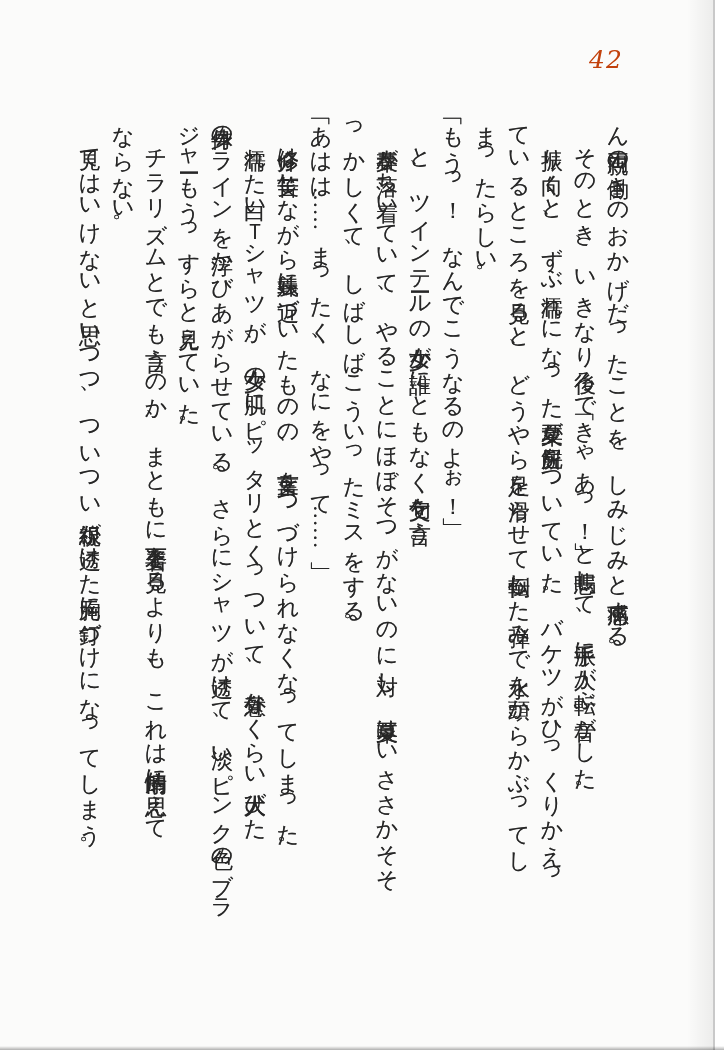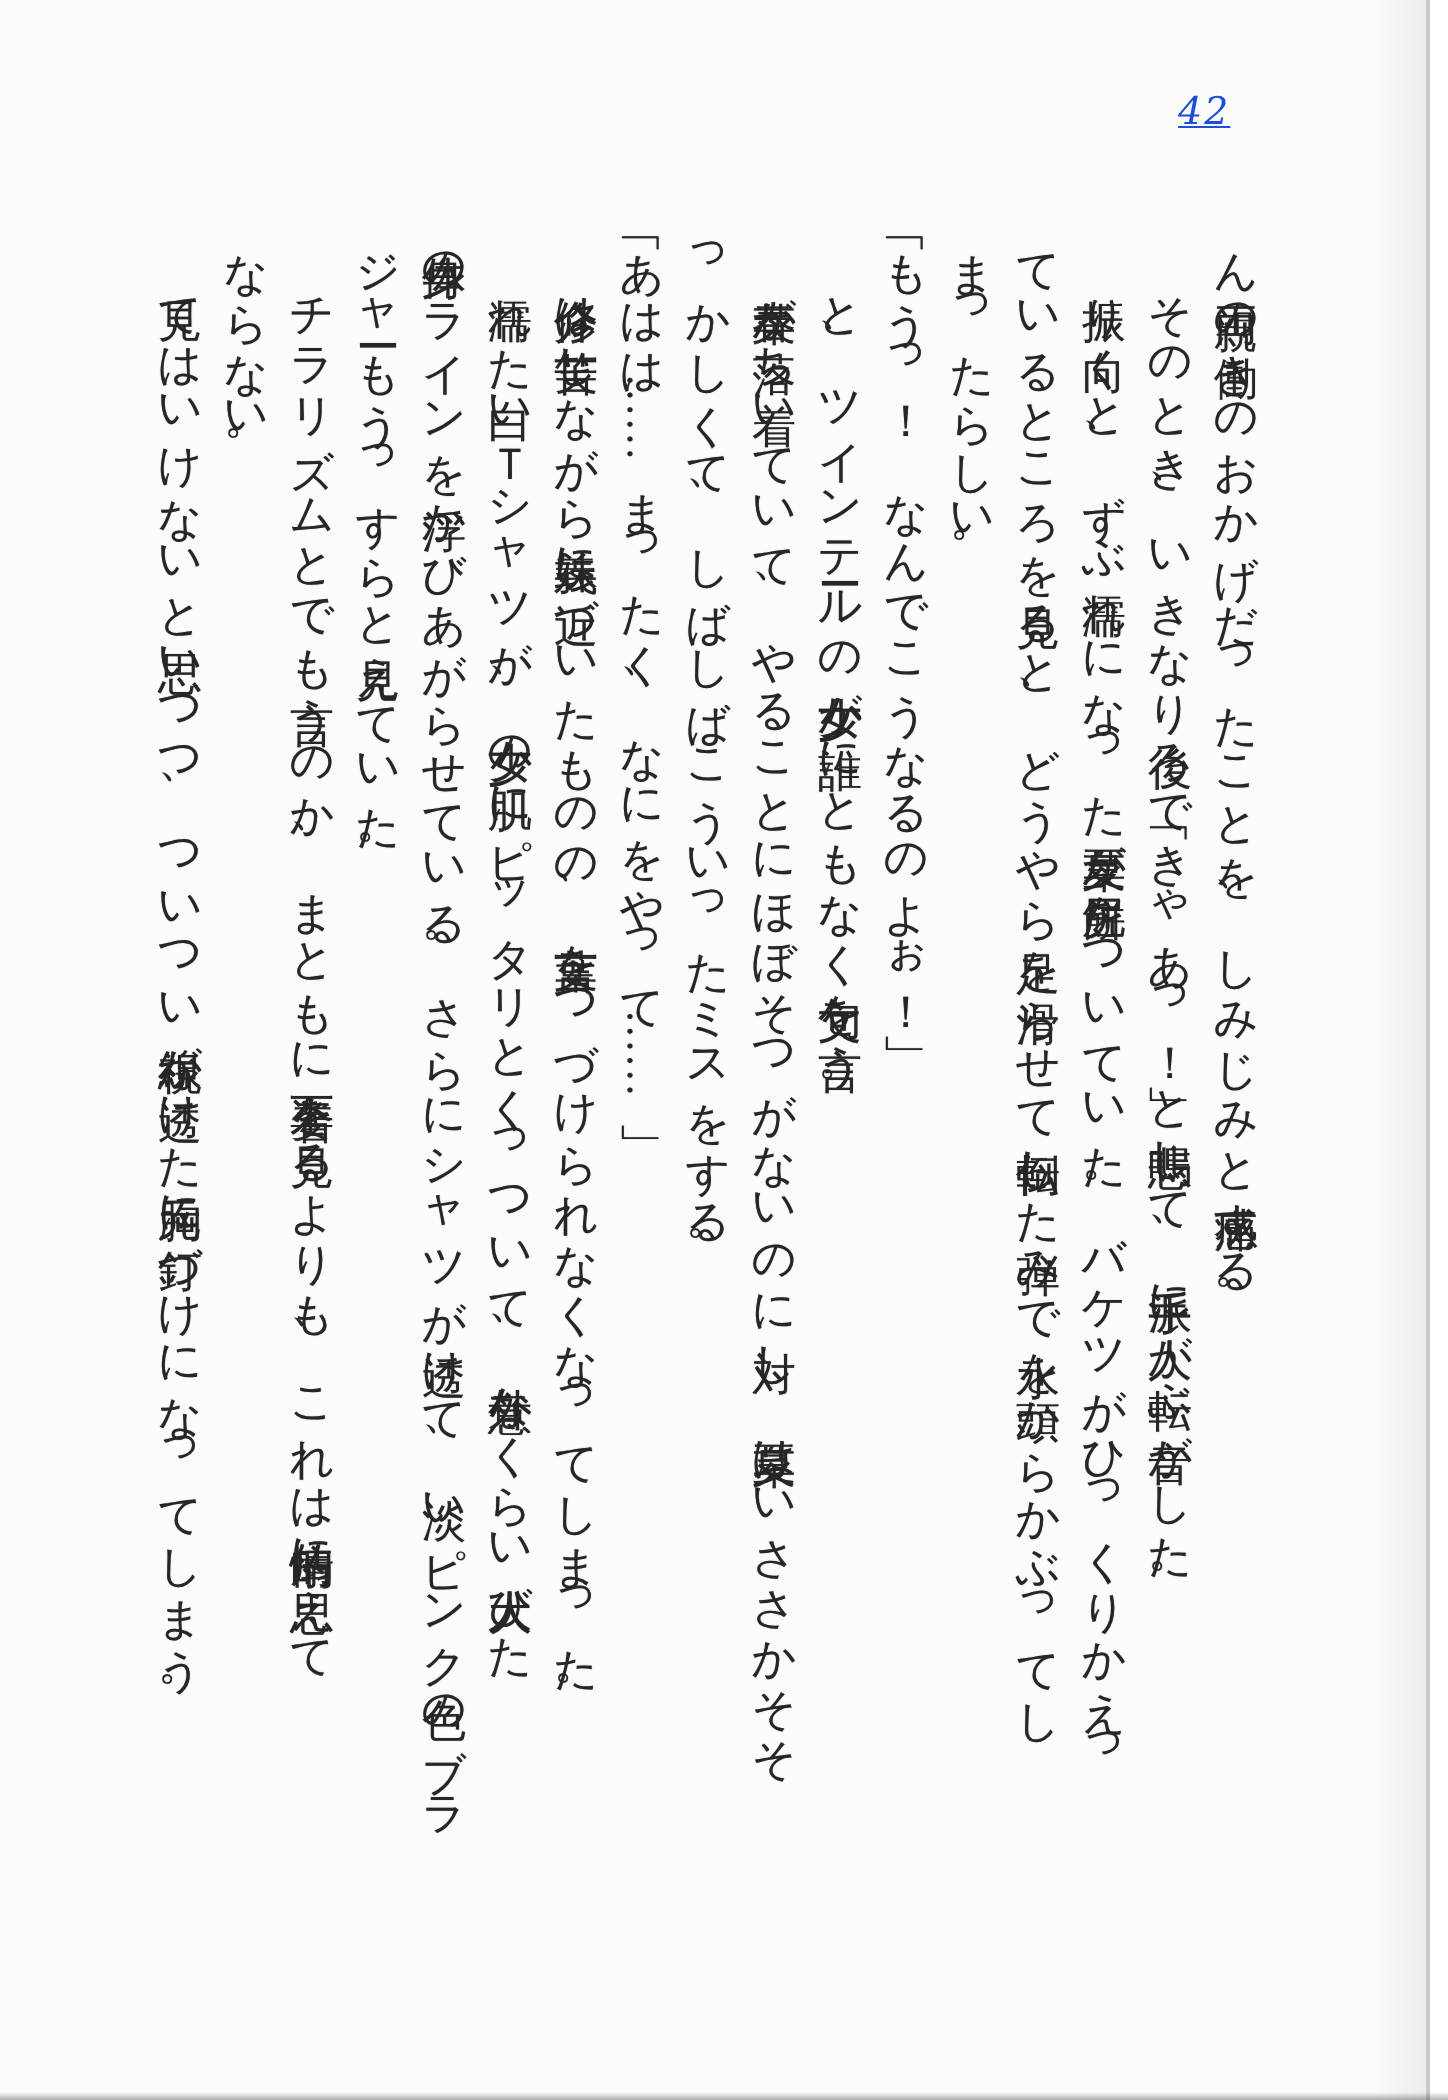"42" .page-number { color: #1d4ed8 -> #c2410c; font-size: 19px -> 25px; text-decoration: underline -> none }
